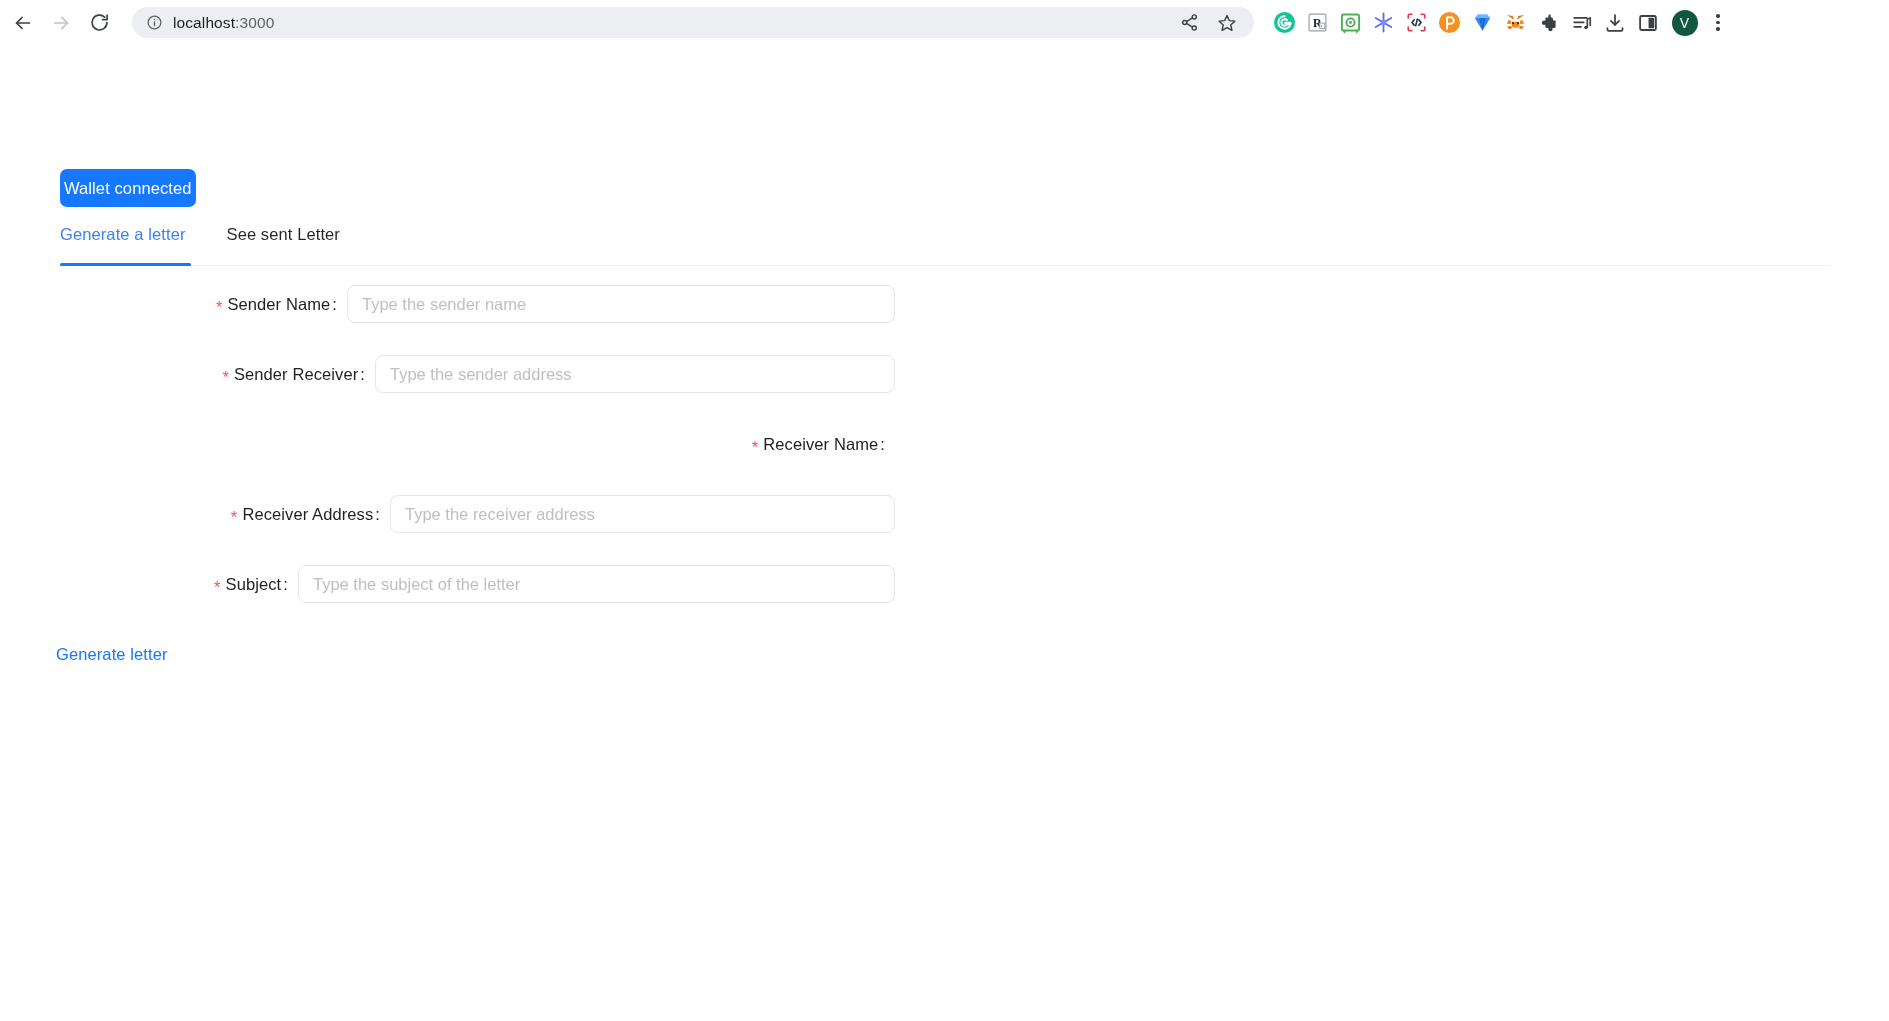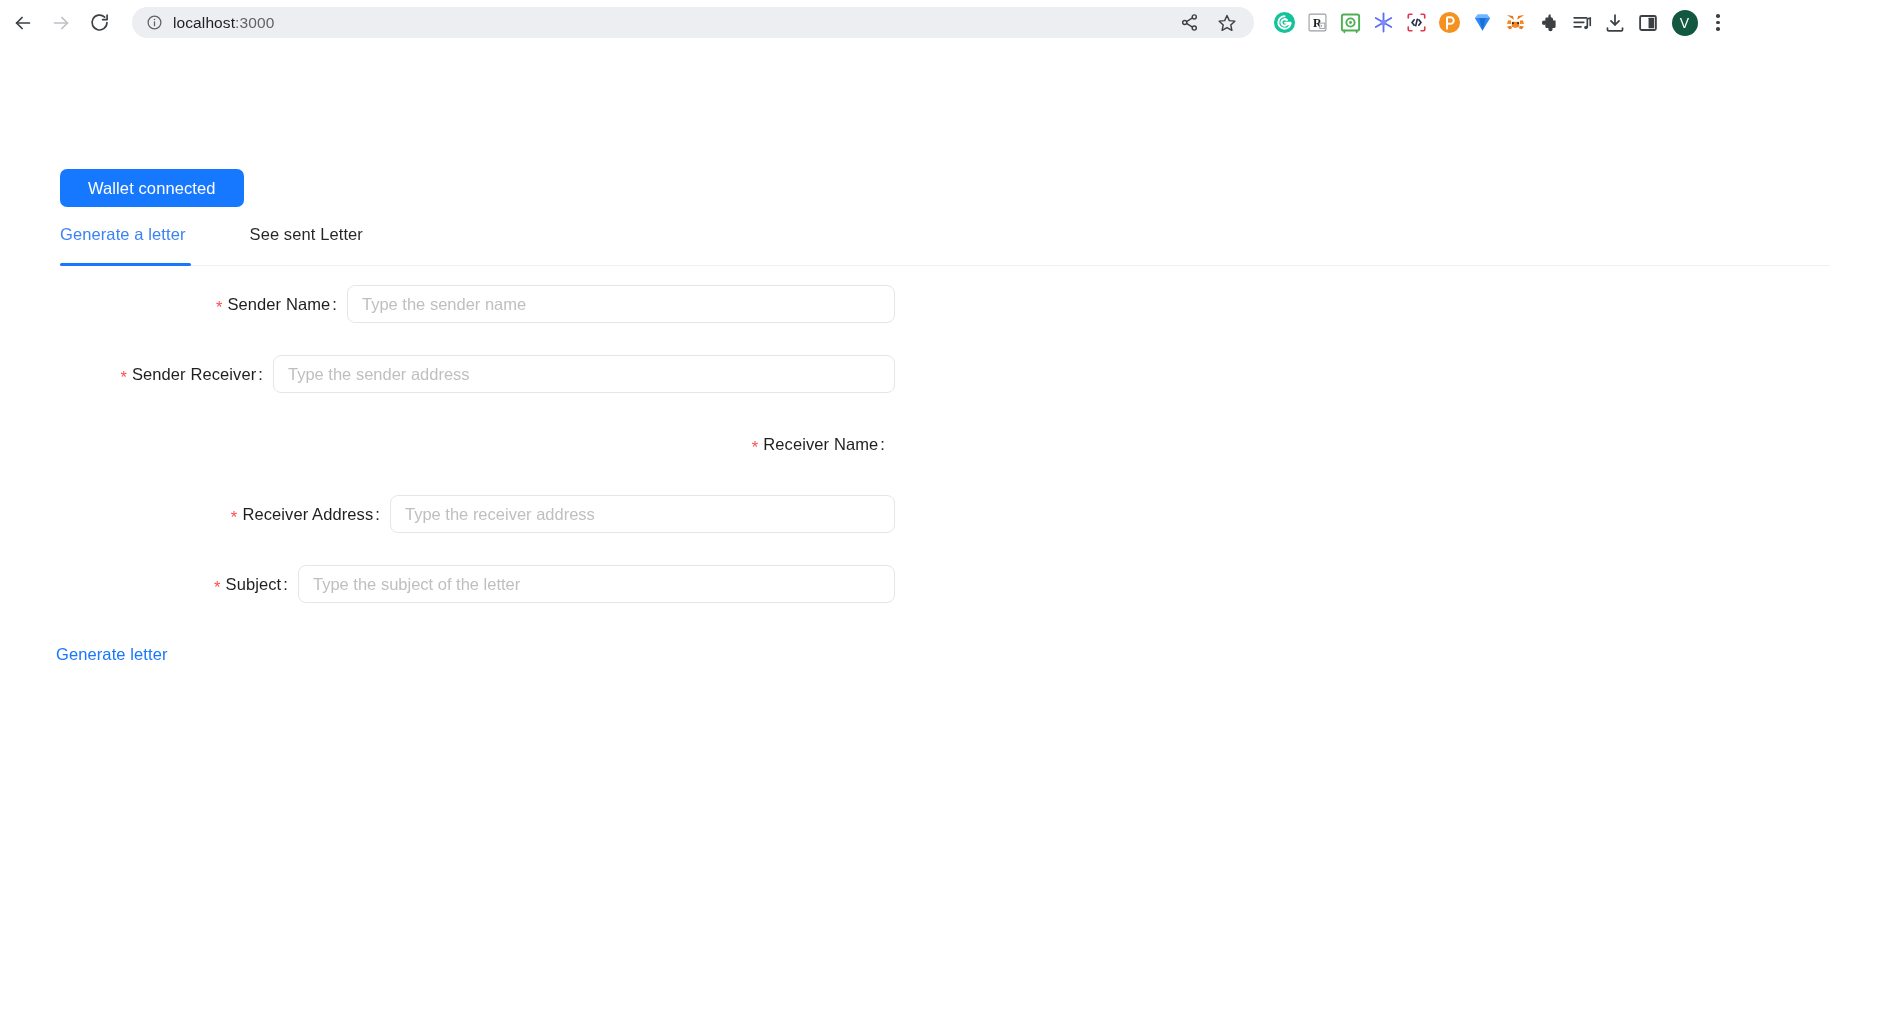"Wallet connected" .wallet-btn { padding: 0 28px -> 0 4px }
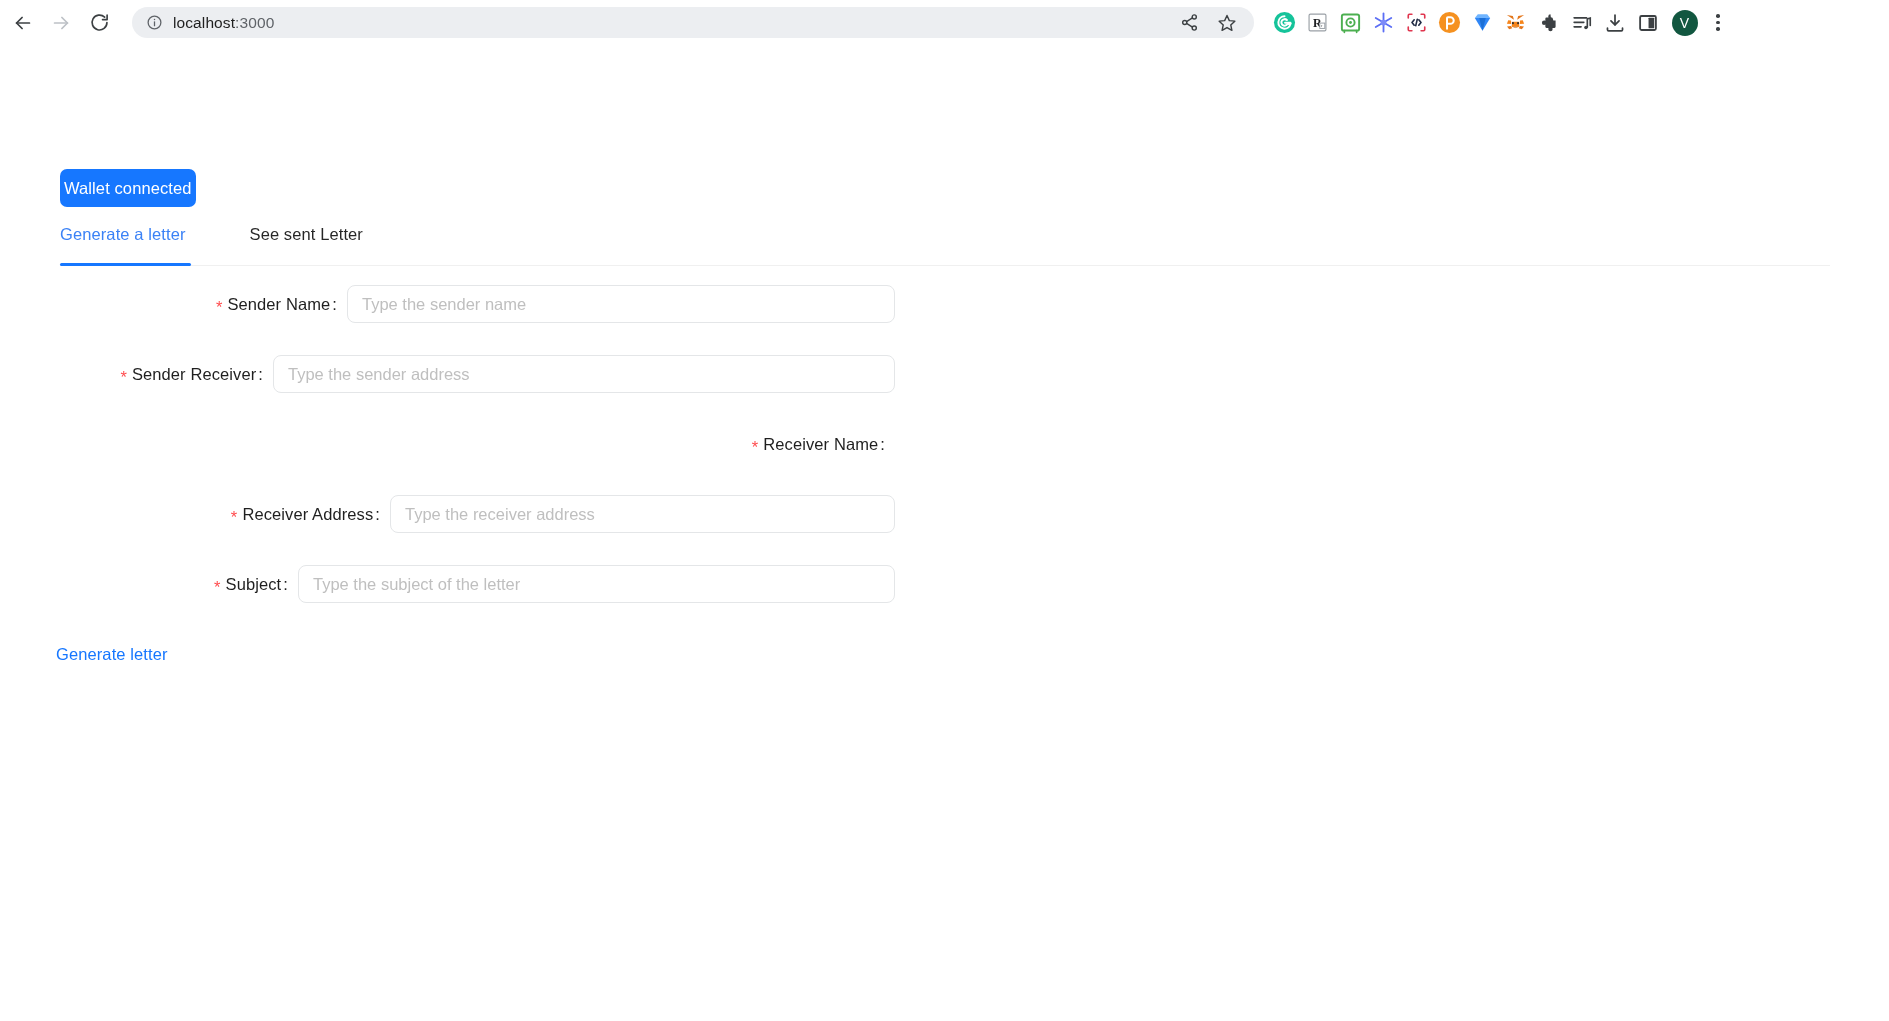"See sent Letter" .tab + .tab { margin-left: 64px -> 41px }
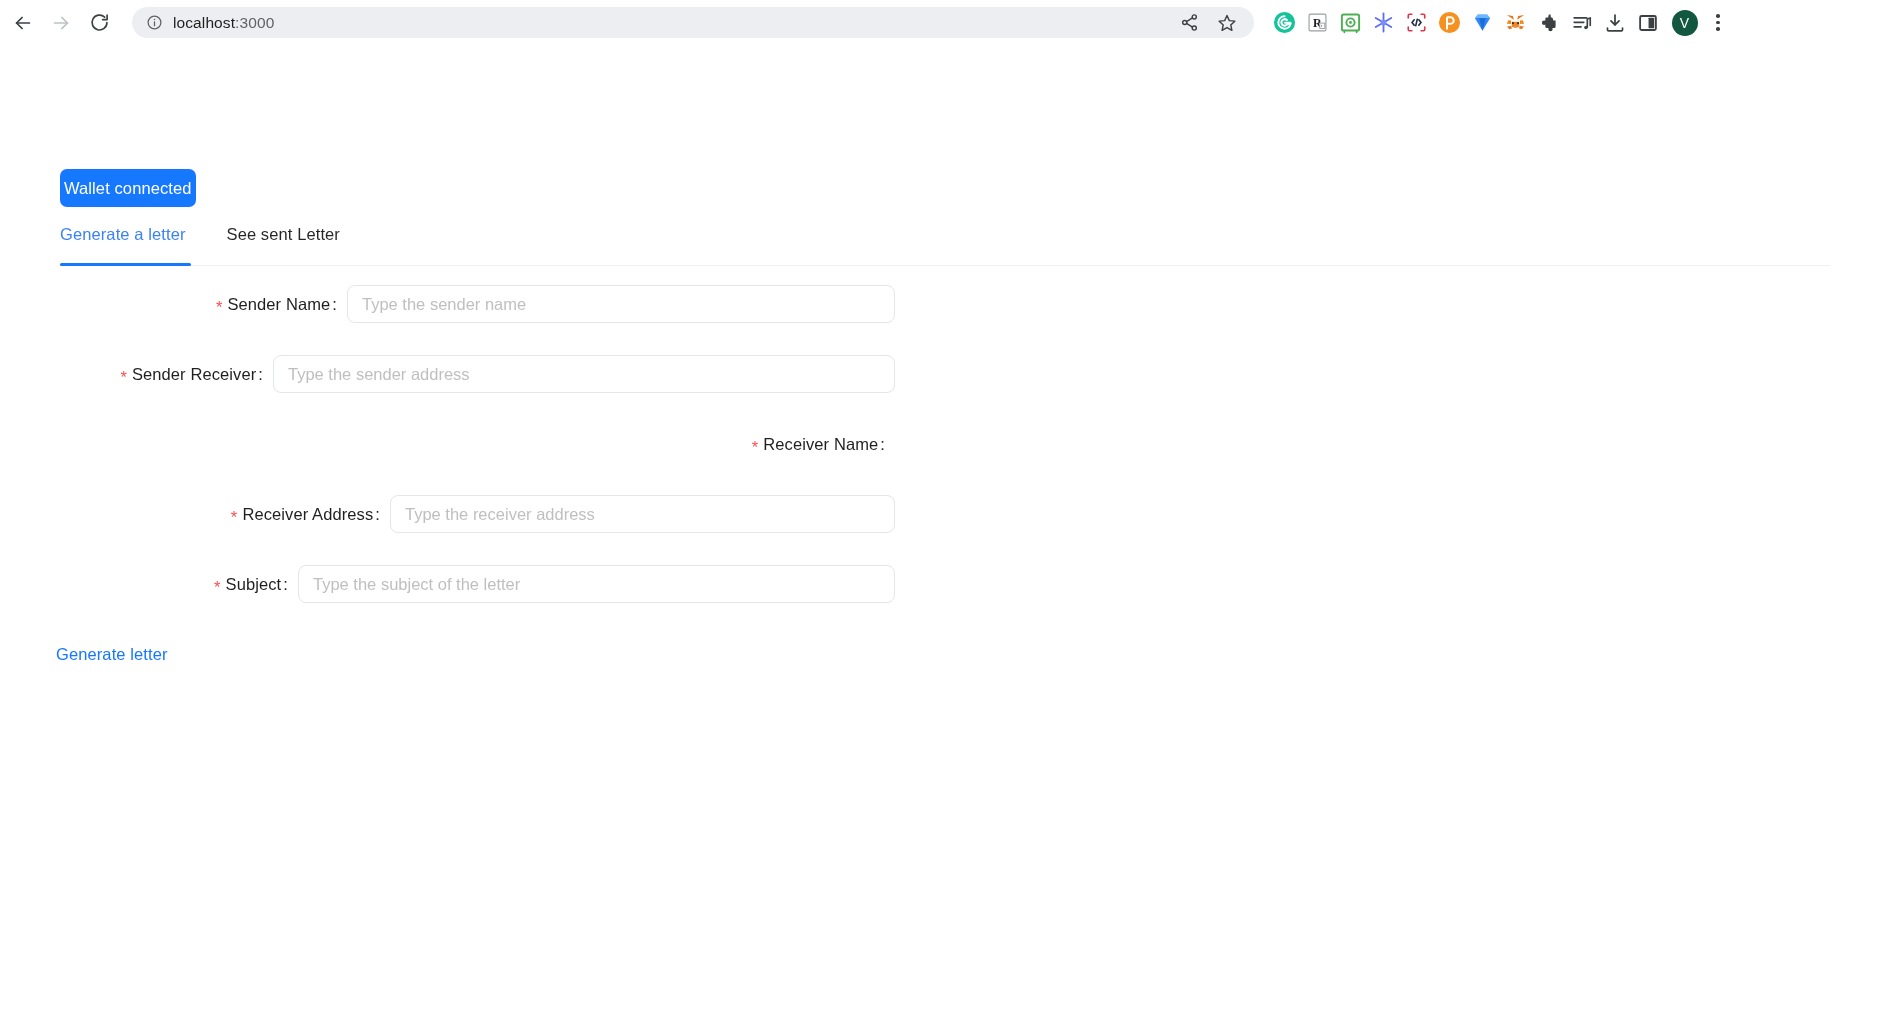"Type the sender address" input.ant-input { width: 622px -> 520px }
